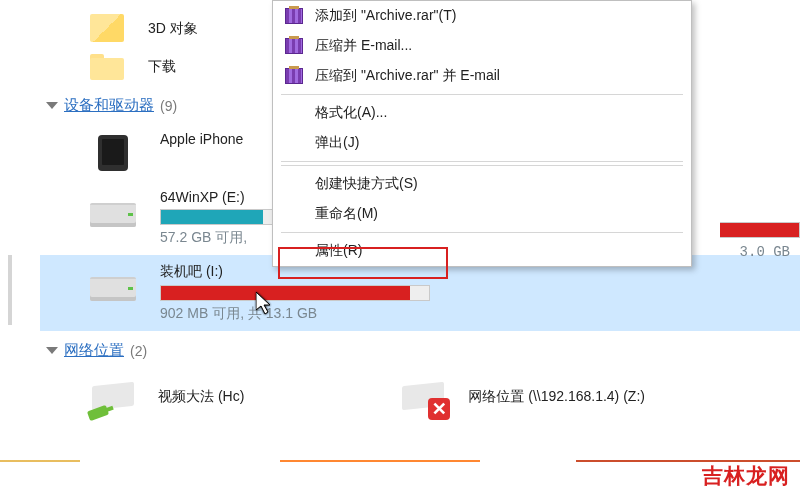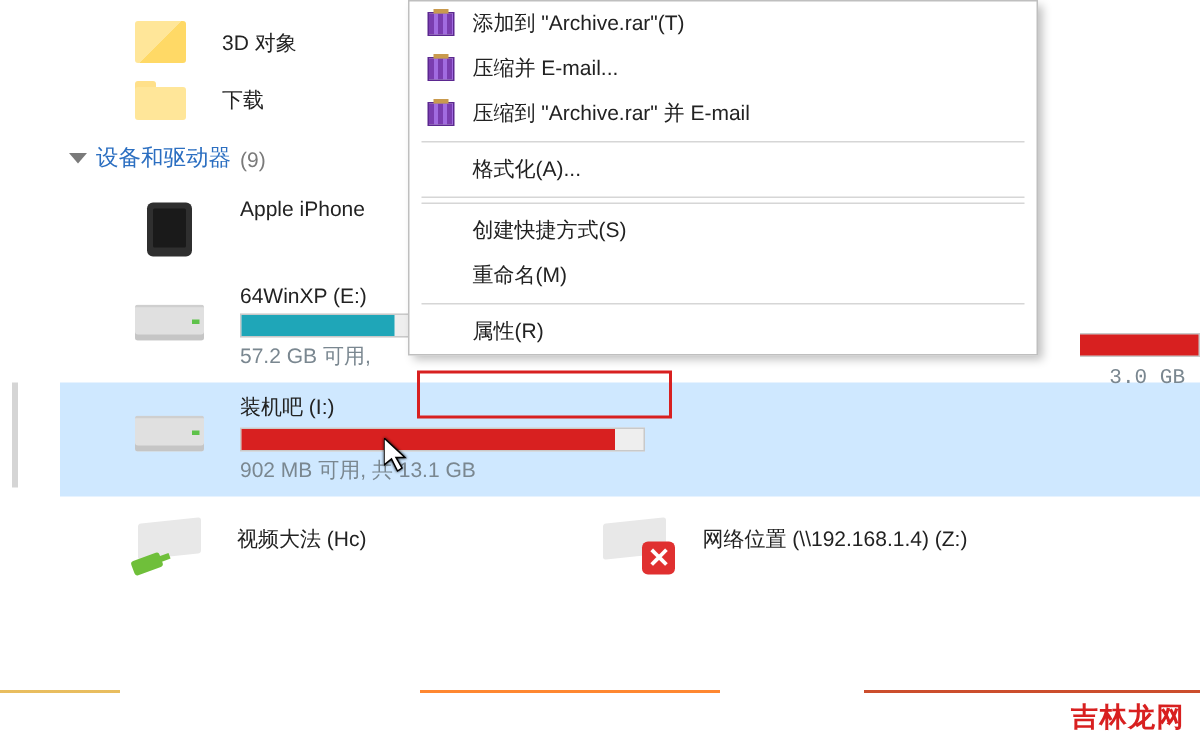"设备和驱动器" .section-title { text-decoration: none -> underline }
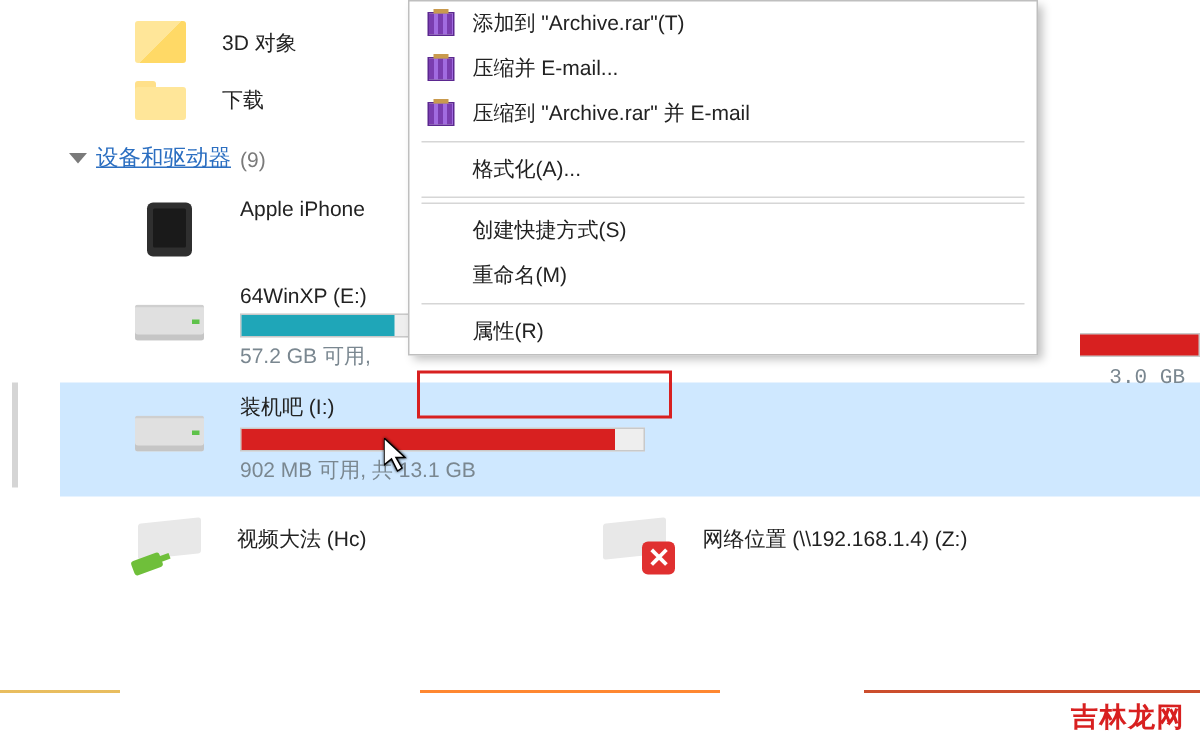"弹出(J)" div.ctx-item { html: none -> <div> <span>弹出(J)</span> </div> }
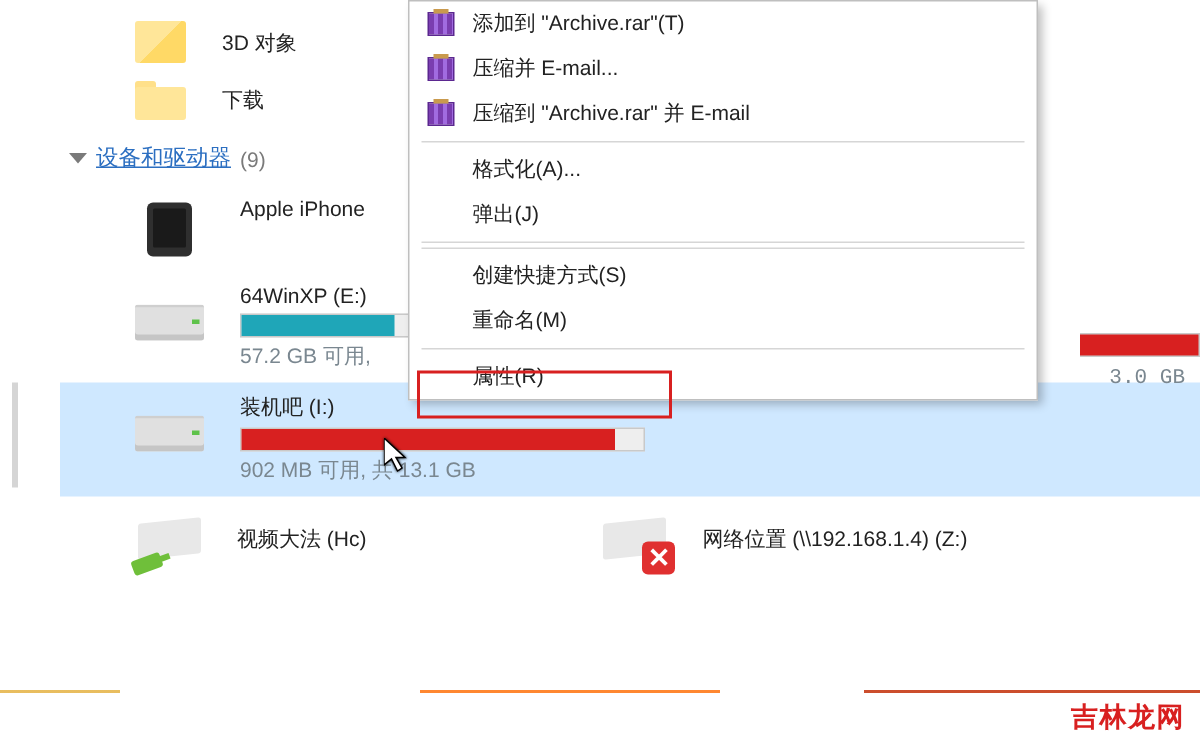"网络位置" div.section-head { html: none -> <div> <span></span> <span>网络位置</span> <span>(2)</span> </div> }
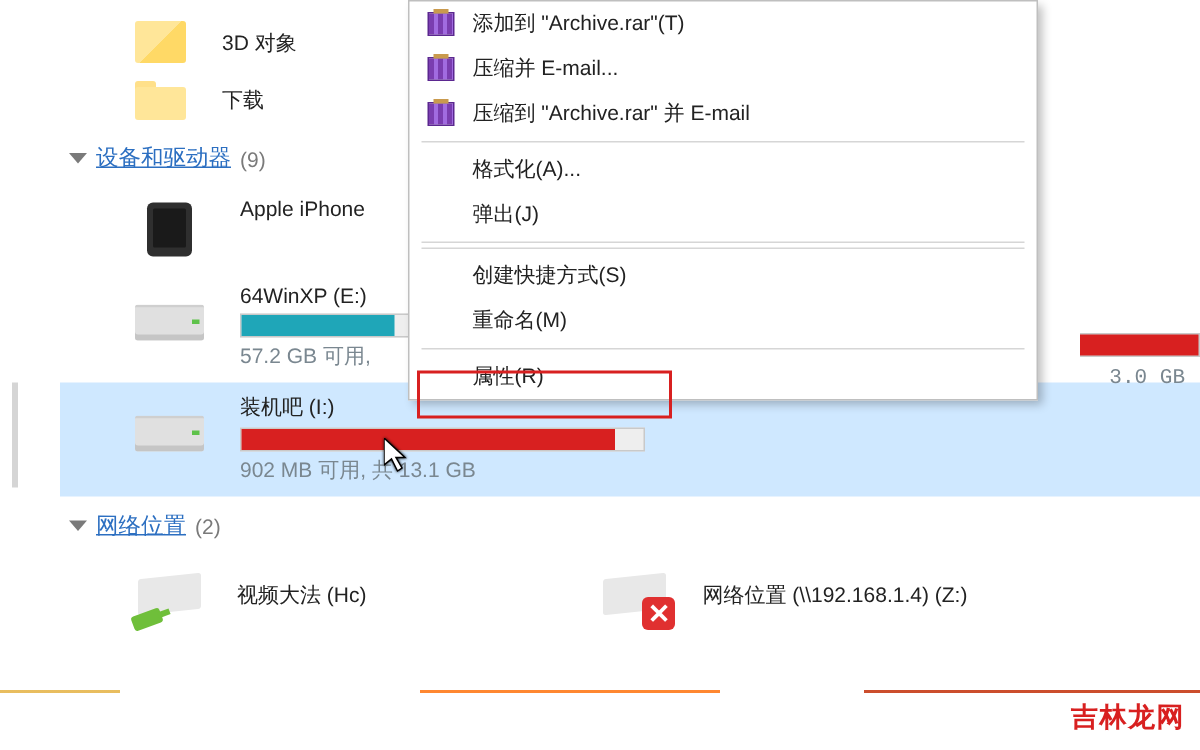"吉林龙网" .watermark { font-size: 18px -> 21px }
